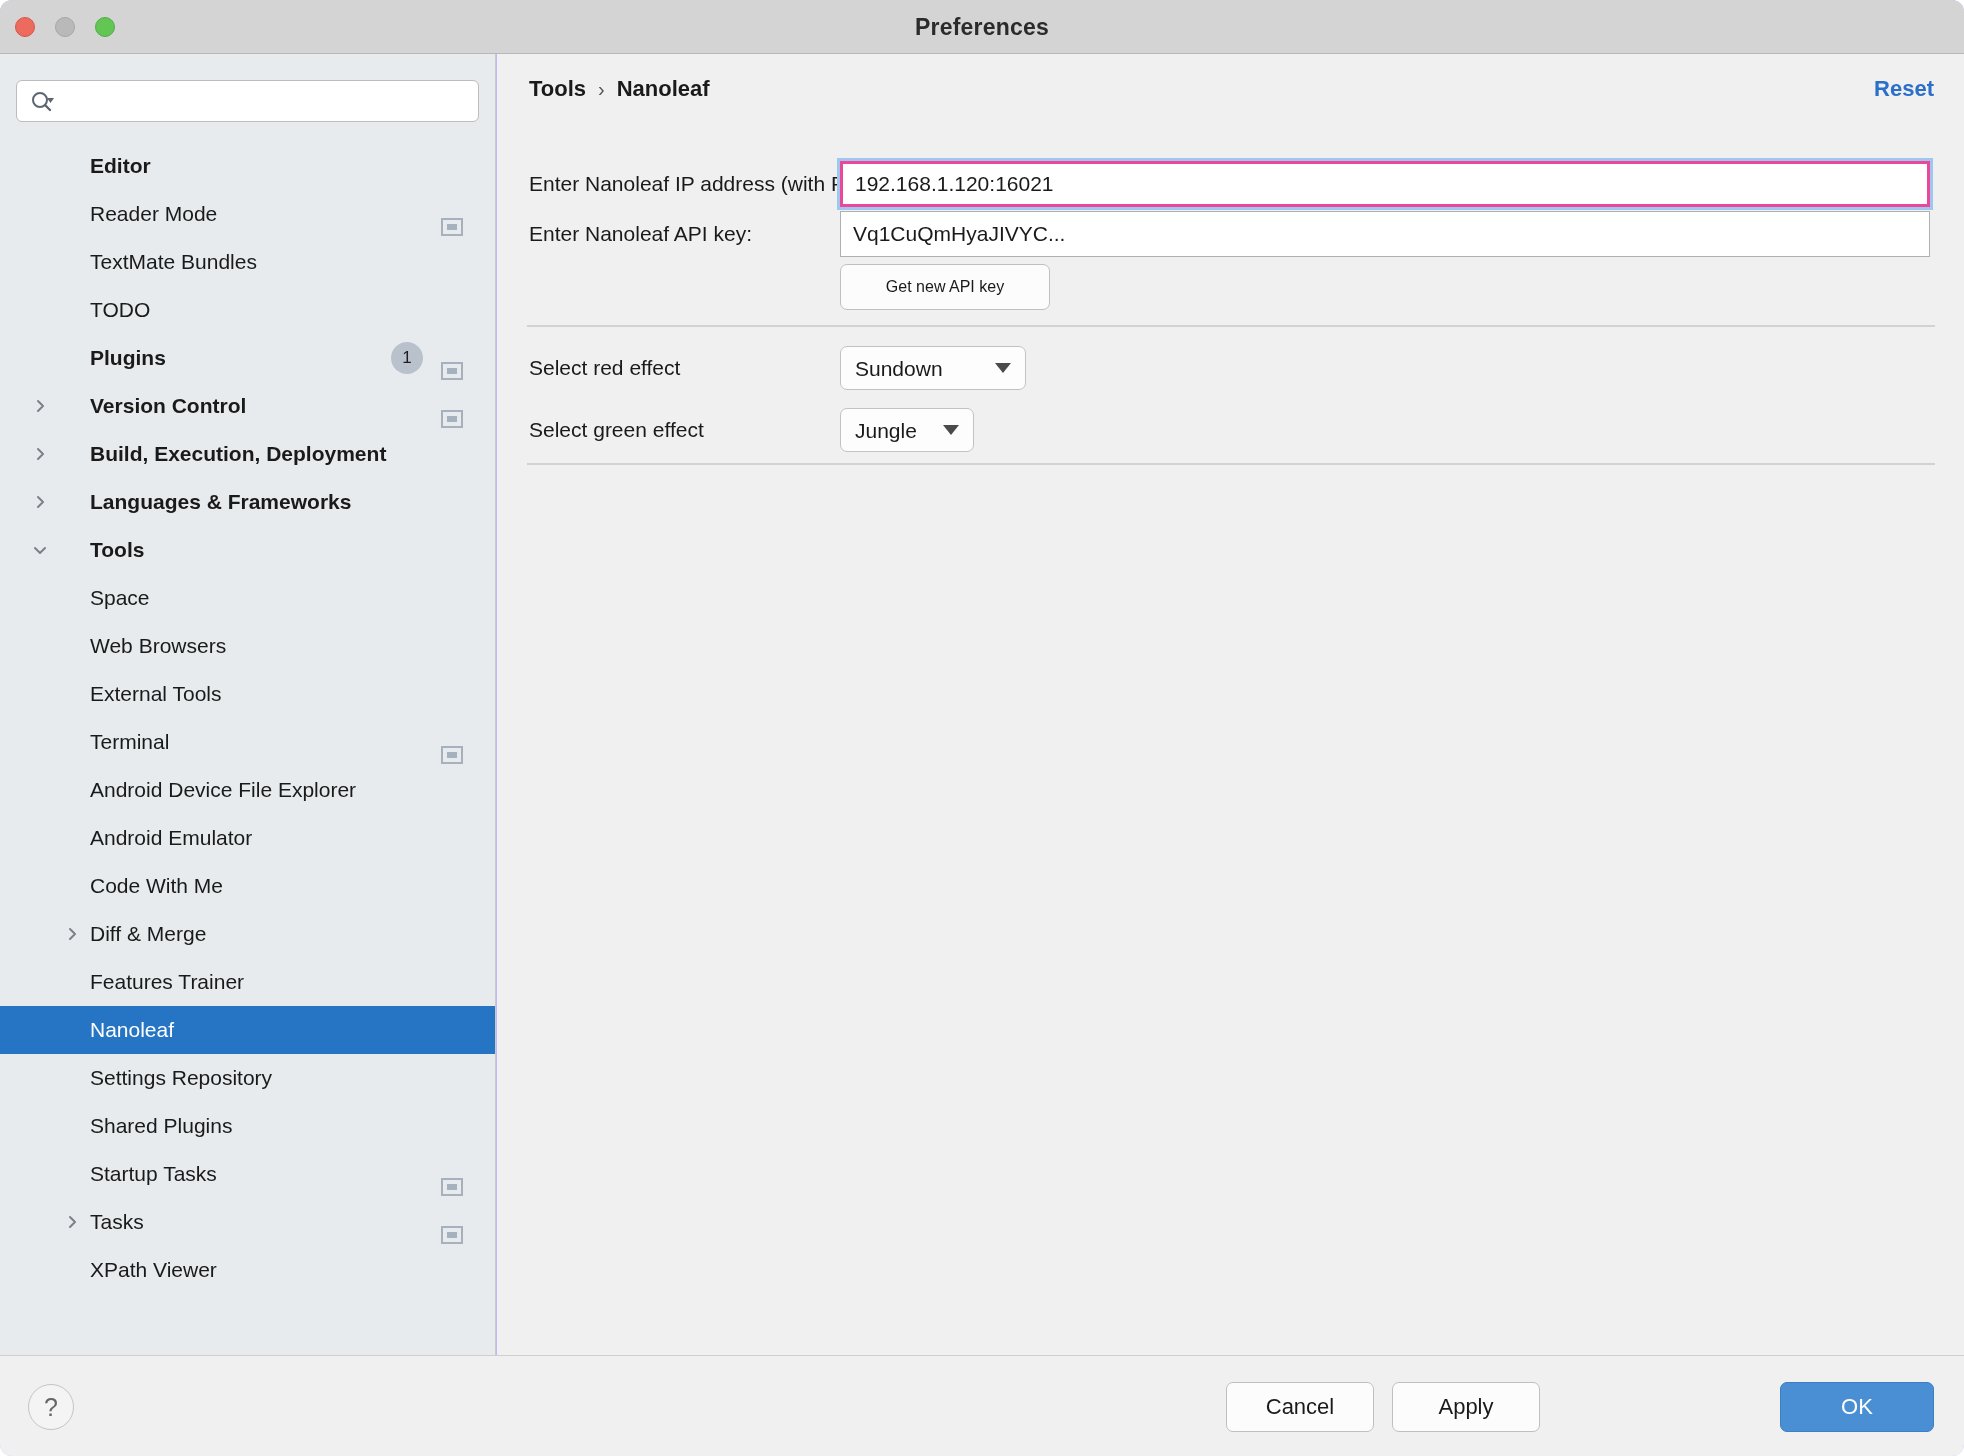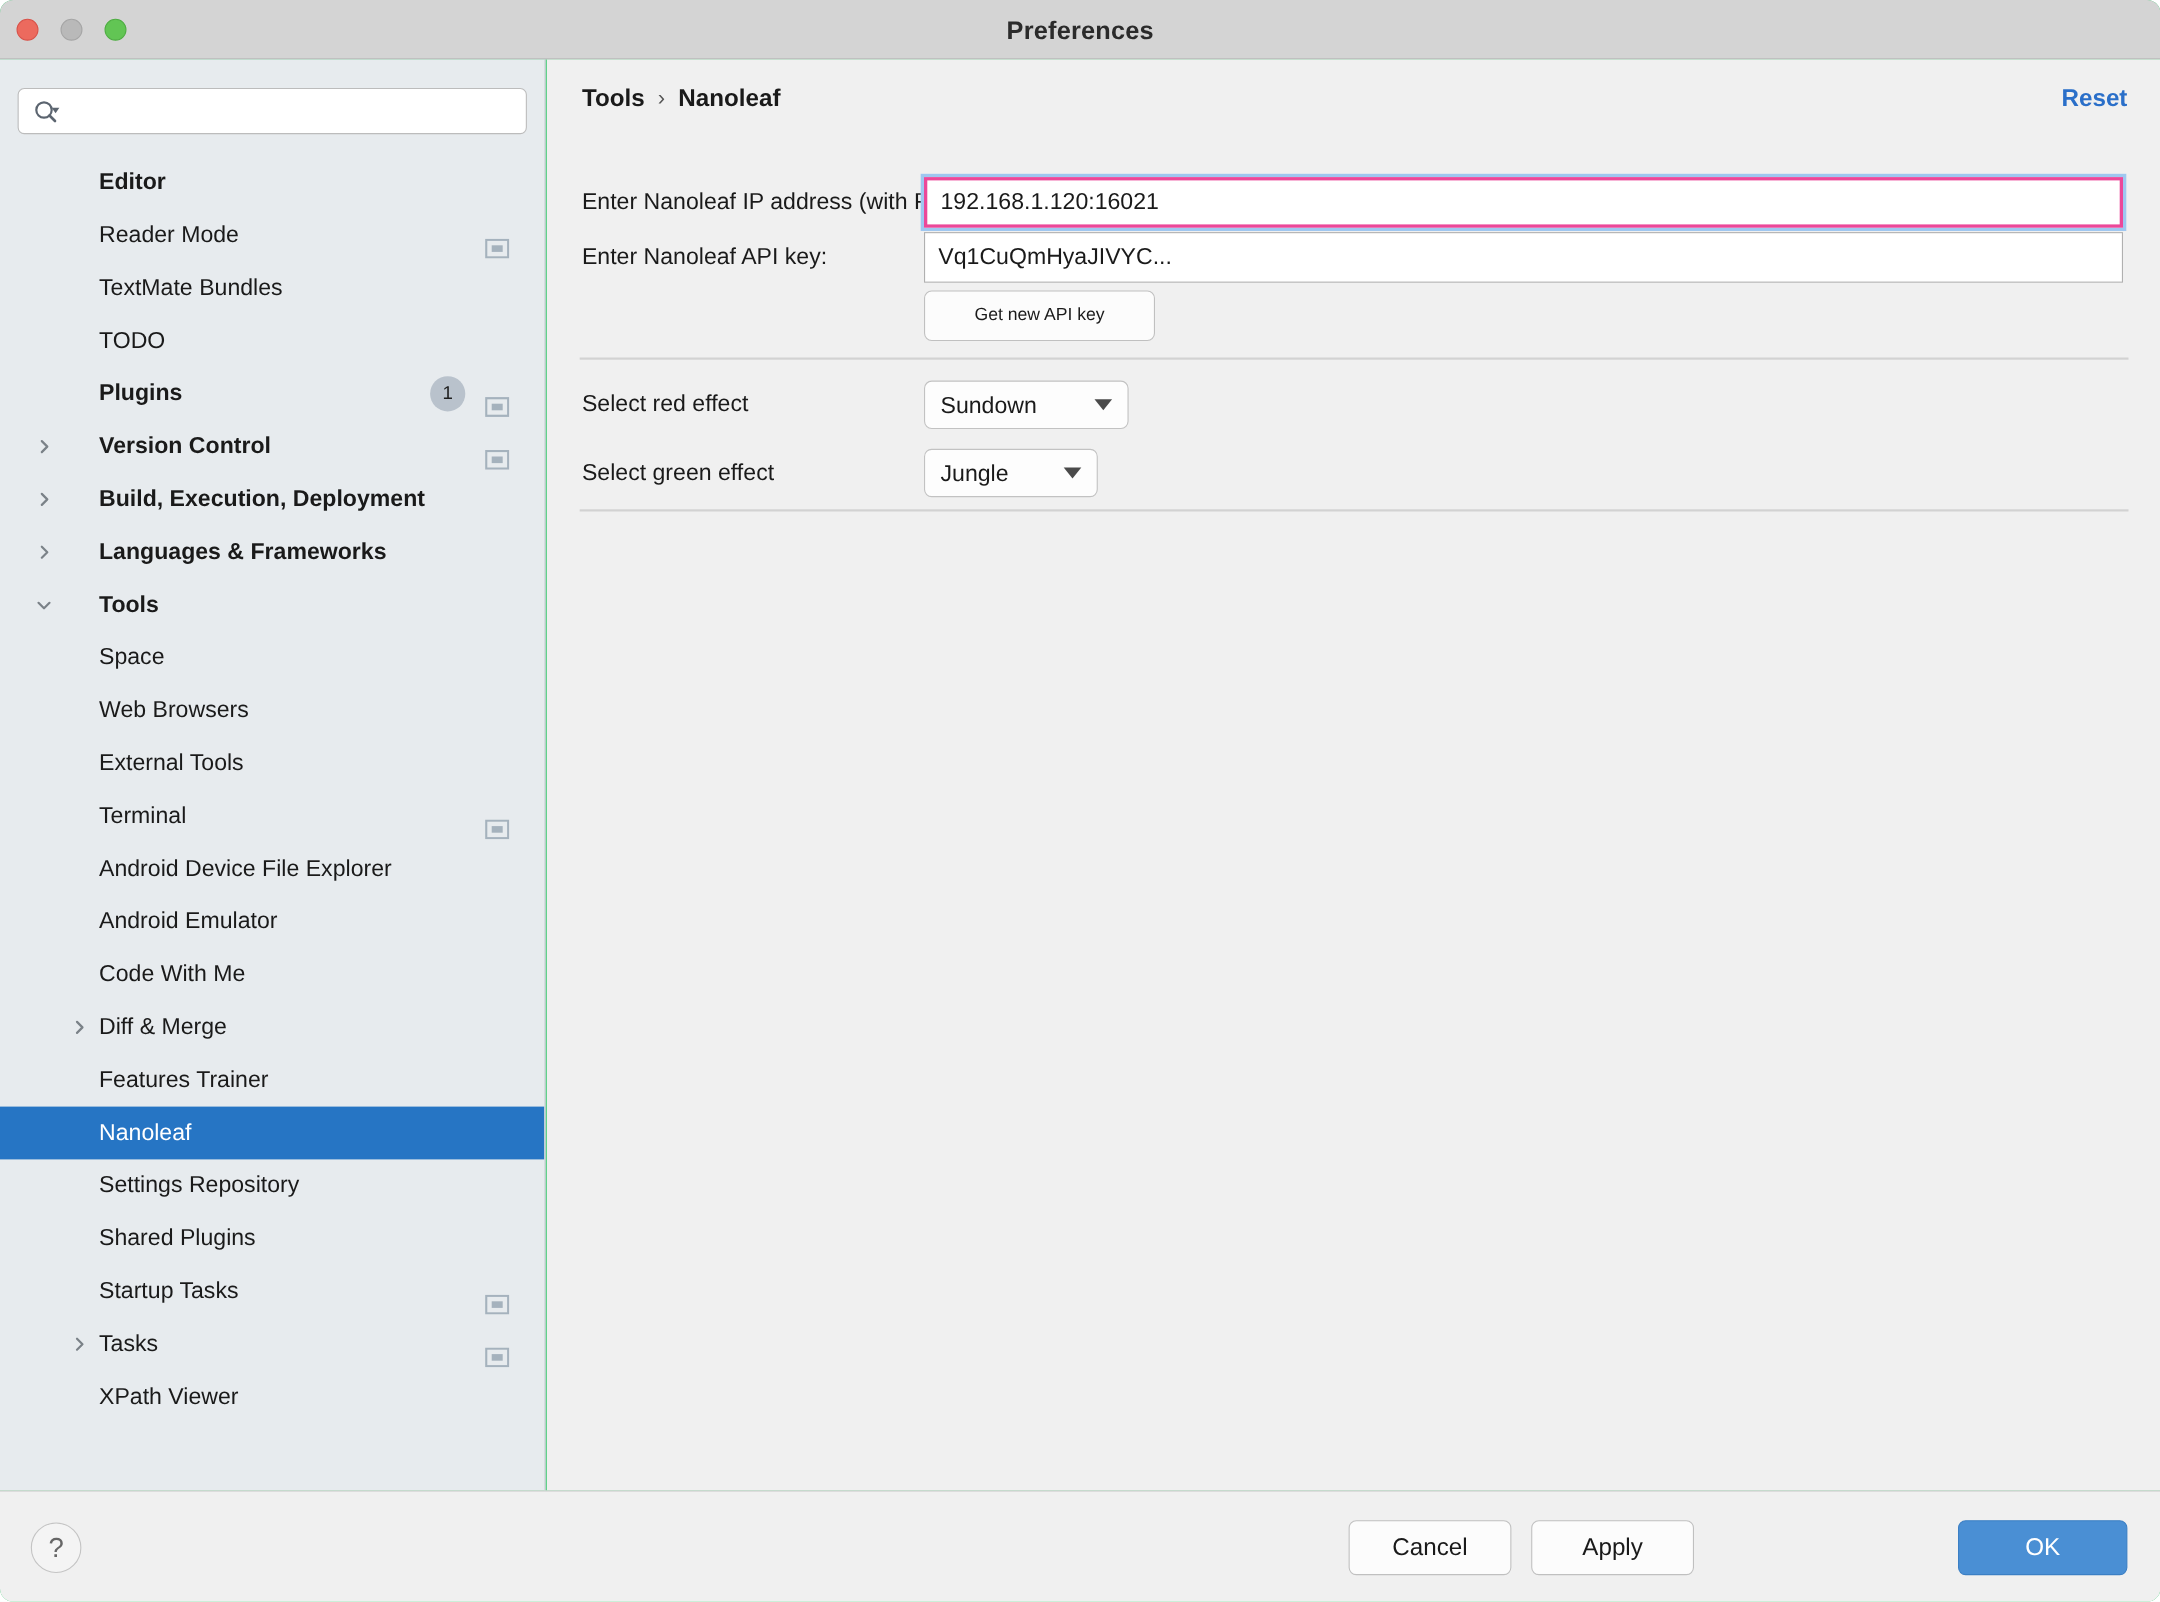"Preferences" .window { background: #22c55e -> #c4b5fd }
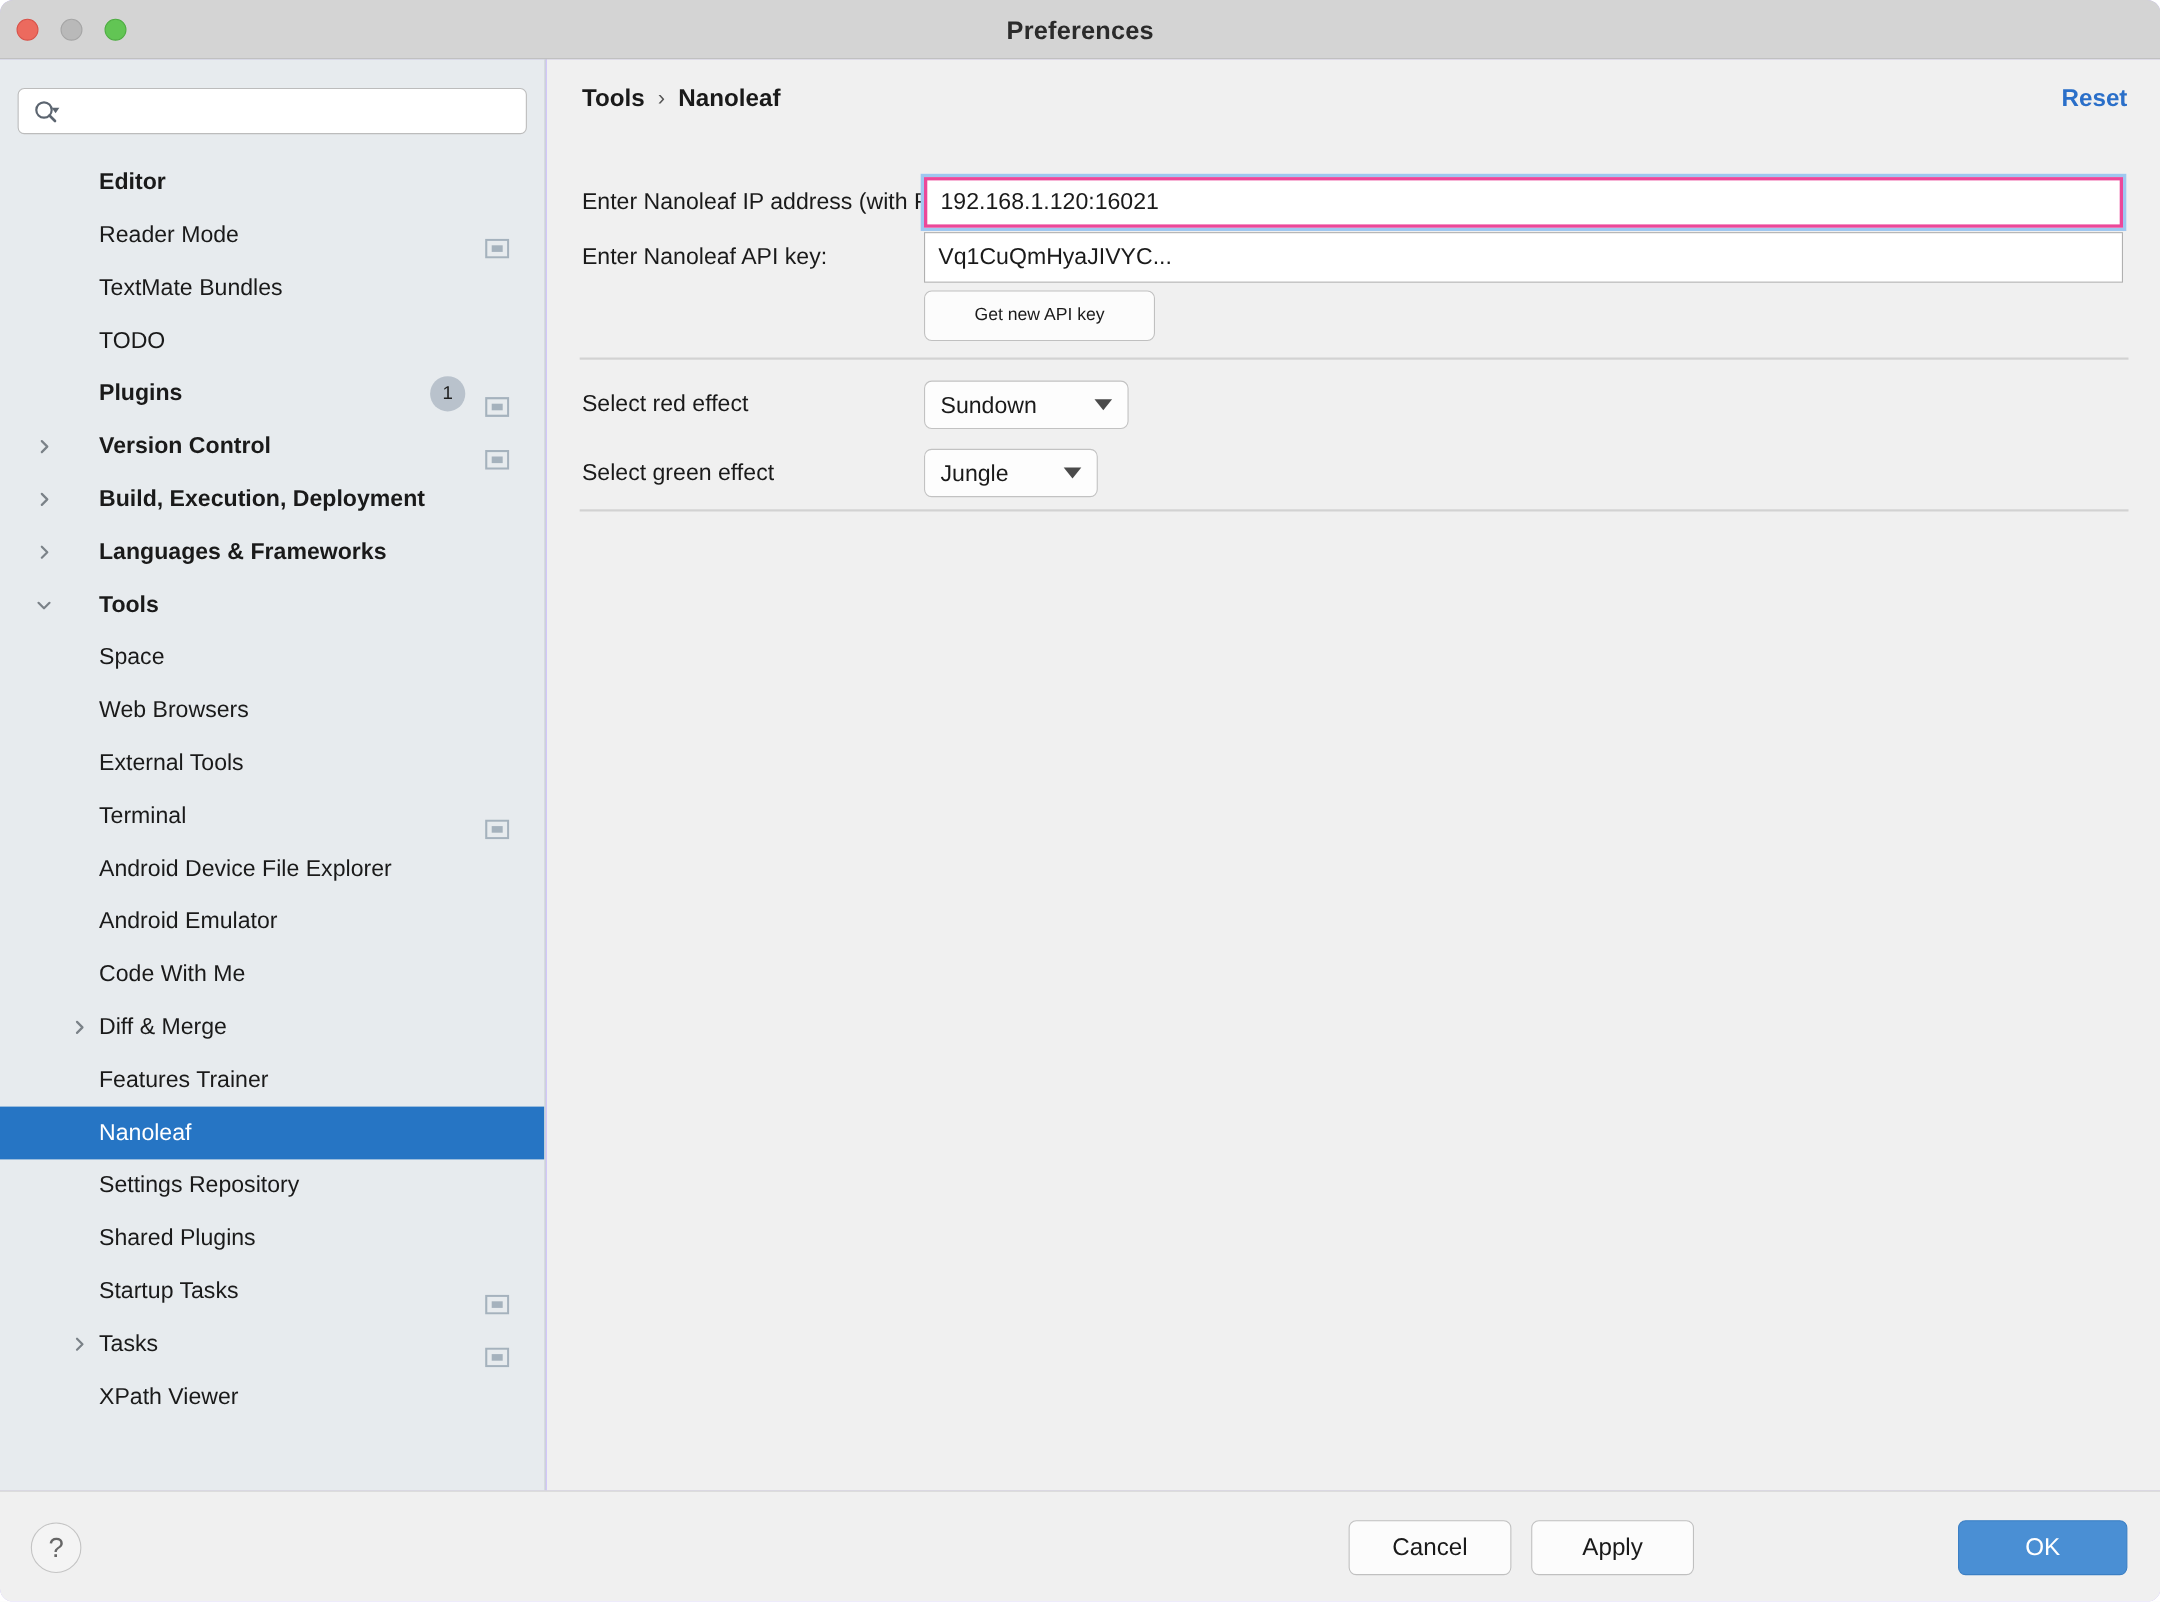"Jungle" div.combo { width: 158px -> 134px }
